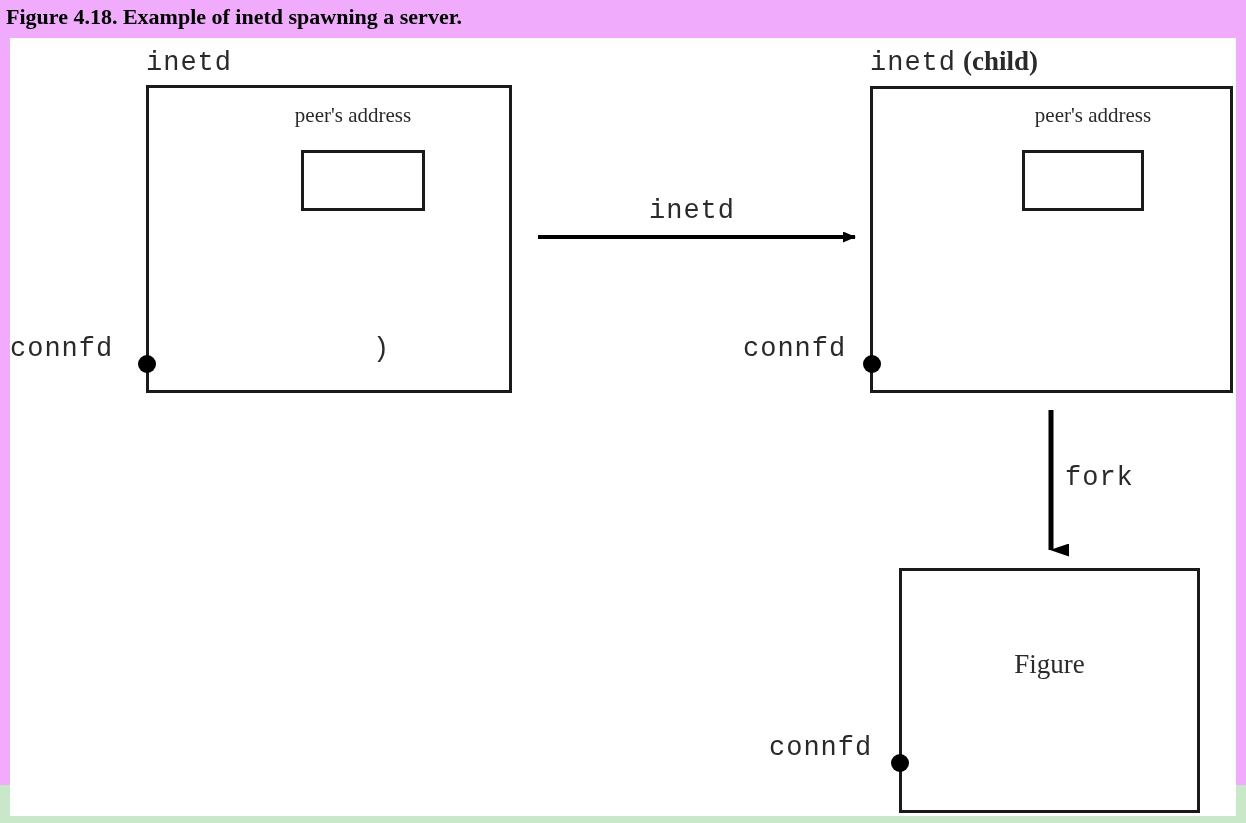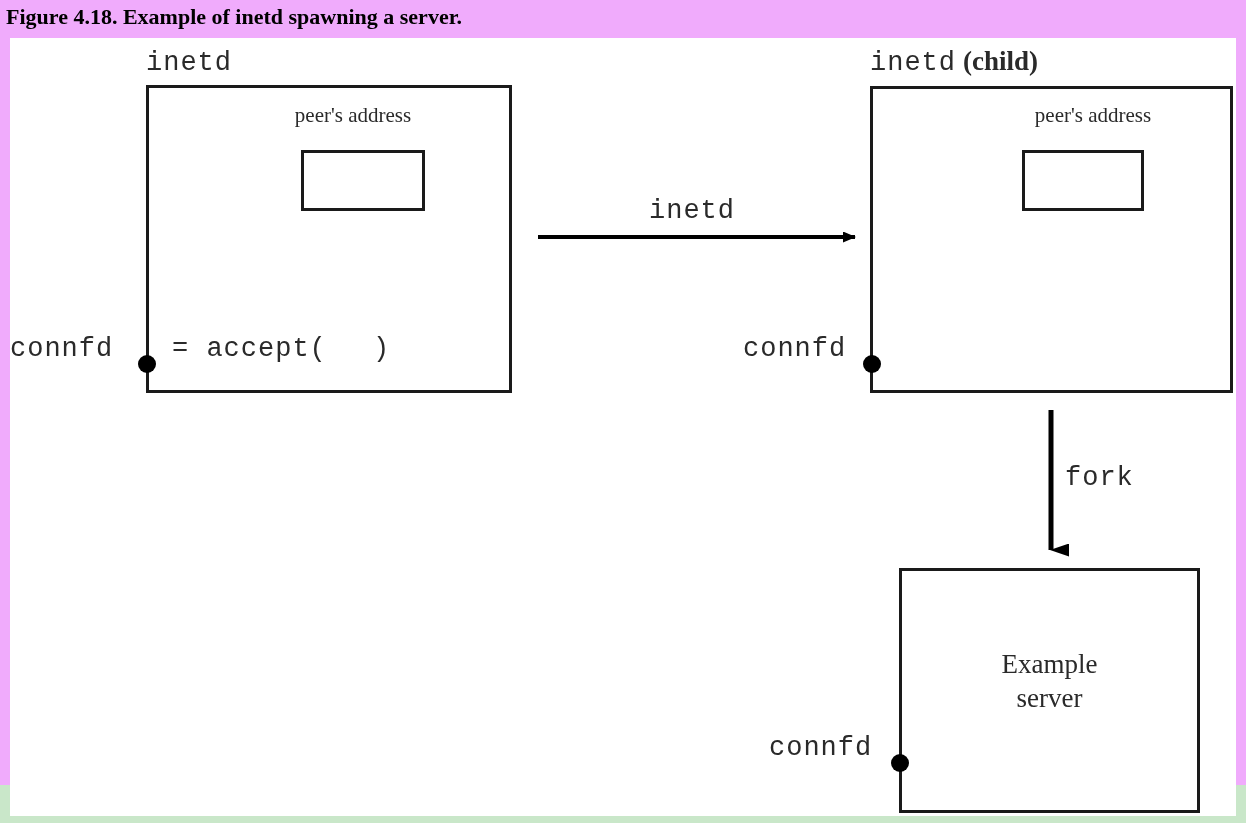"= accept(" div.label-mono { html: <div>= accept(</div> -> none }
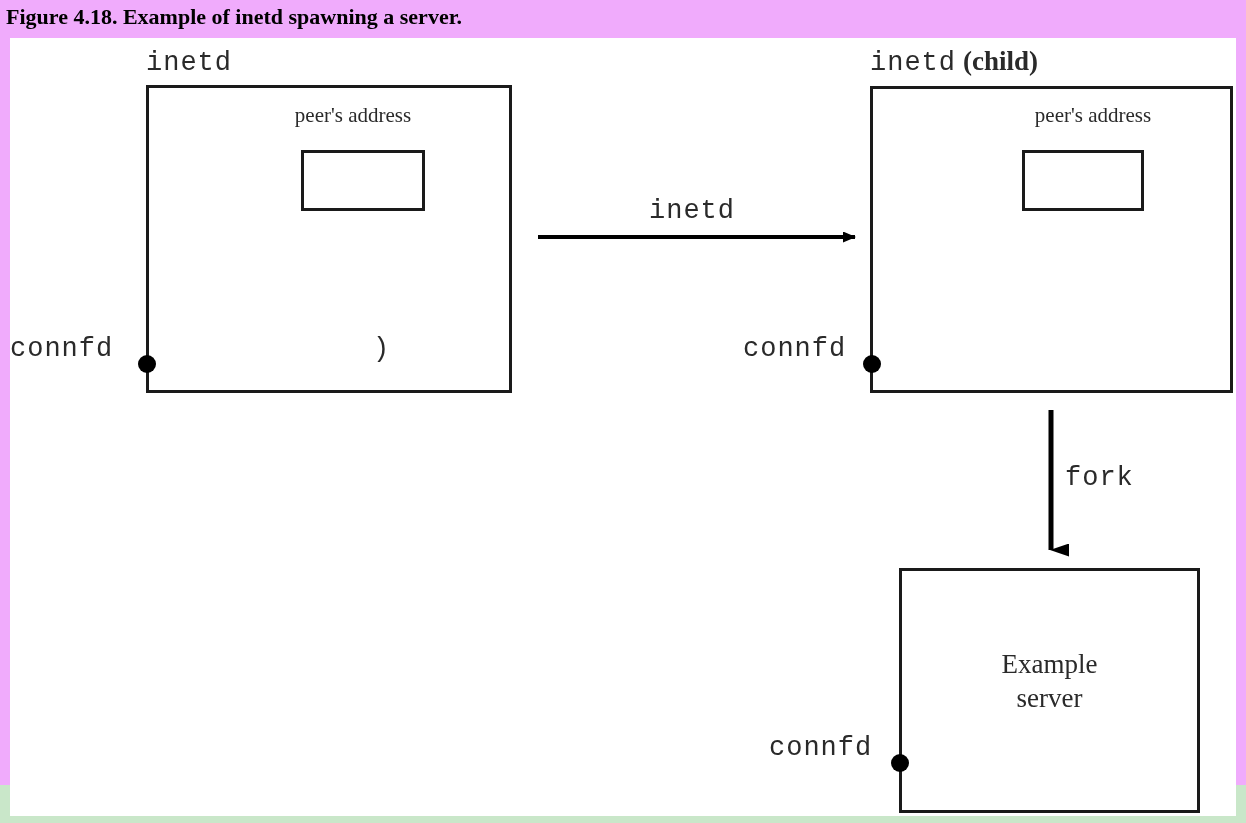"Example" div { text: Example -> Figure }
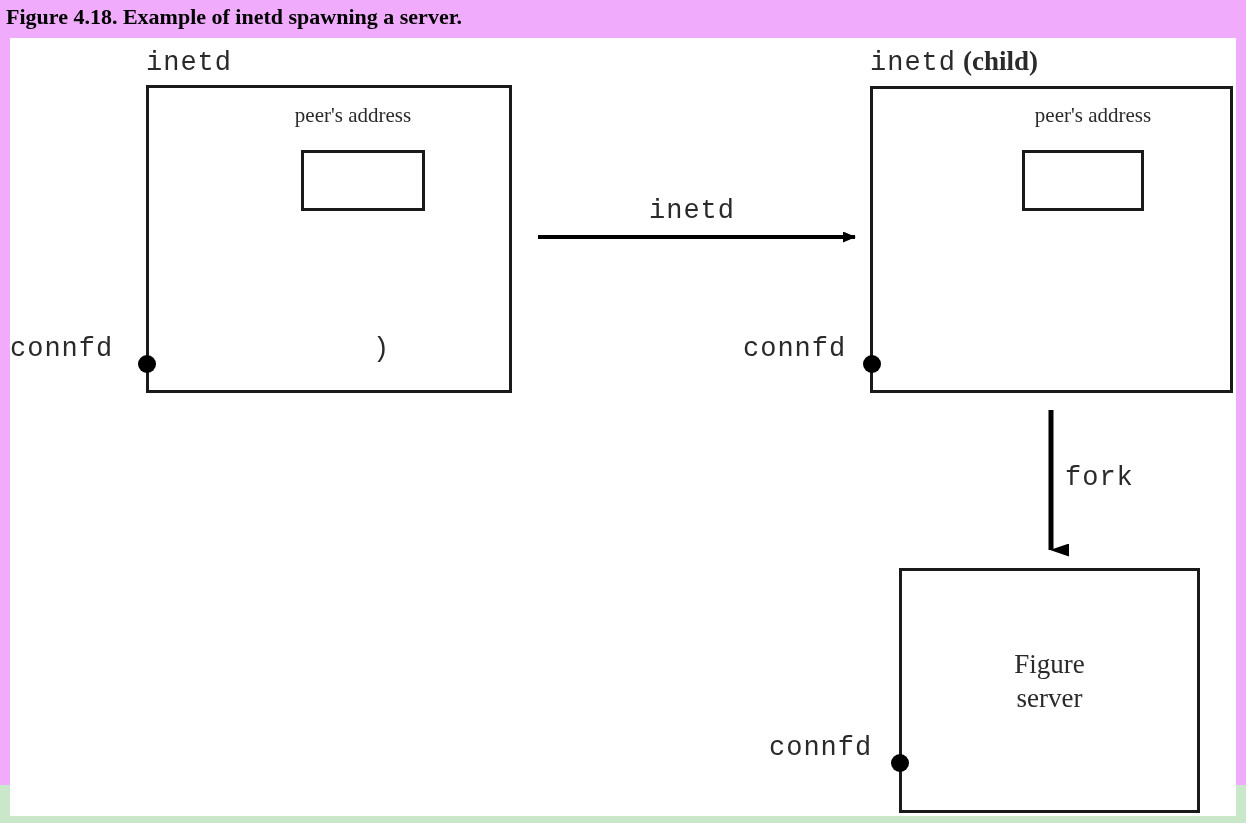"server" div { html: <div>server</div> -> none }
